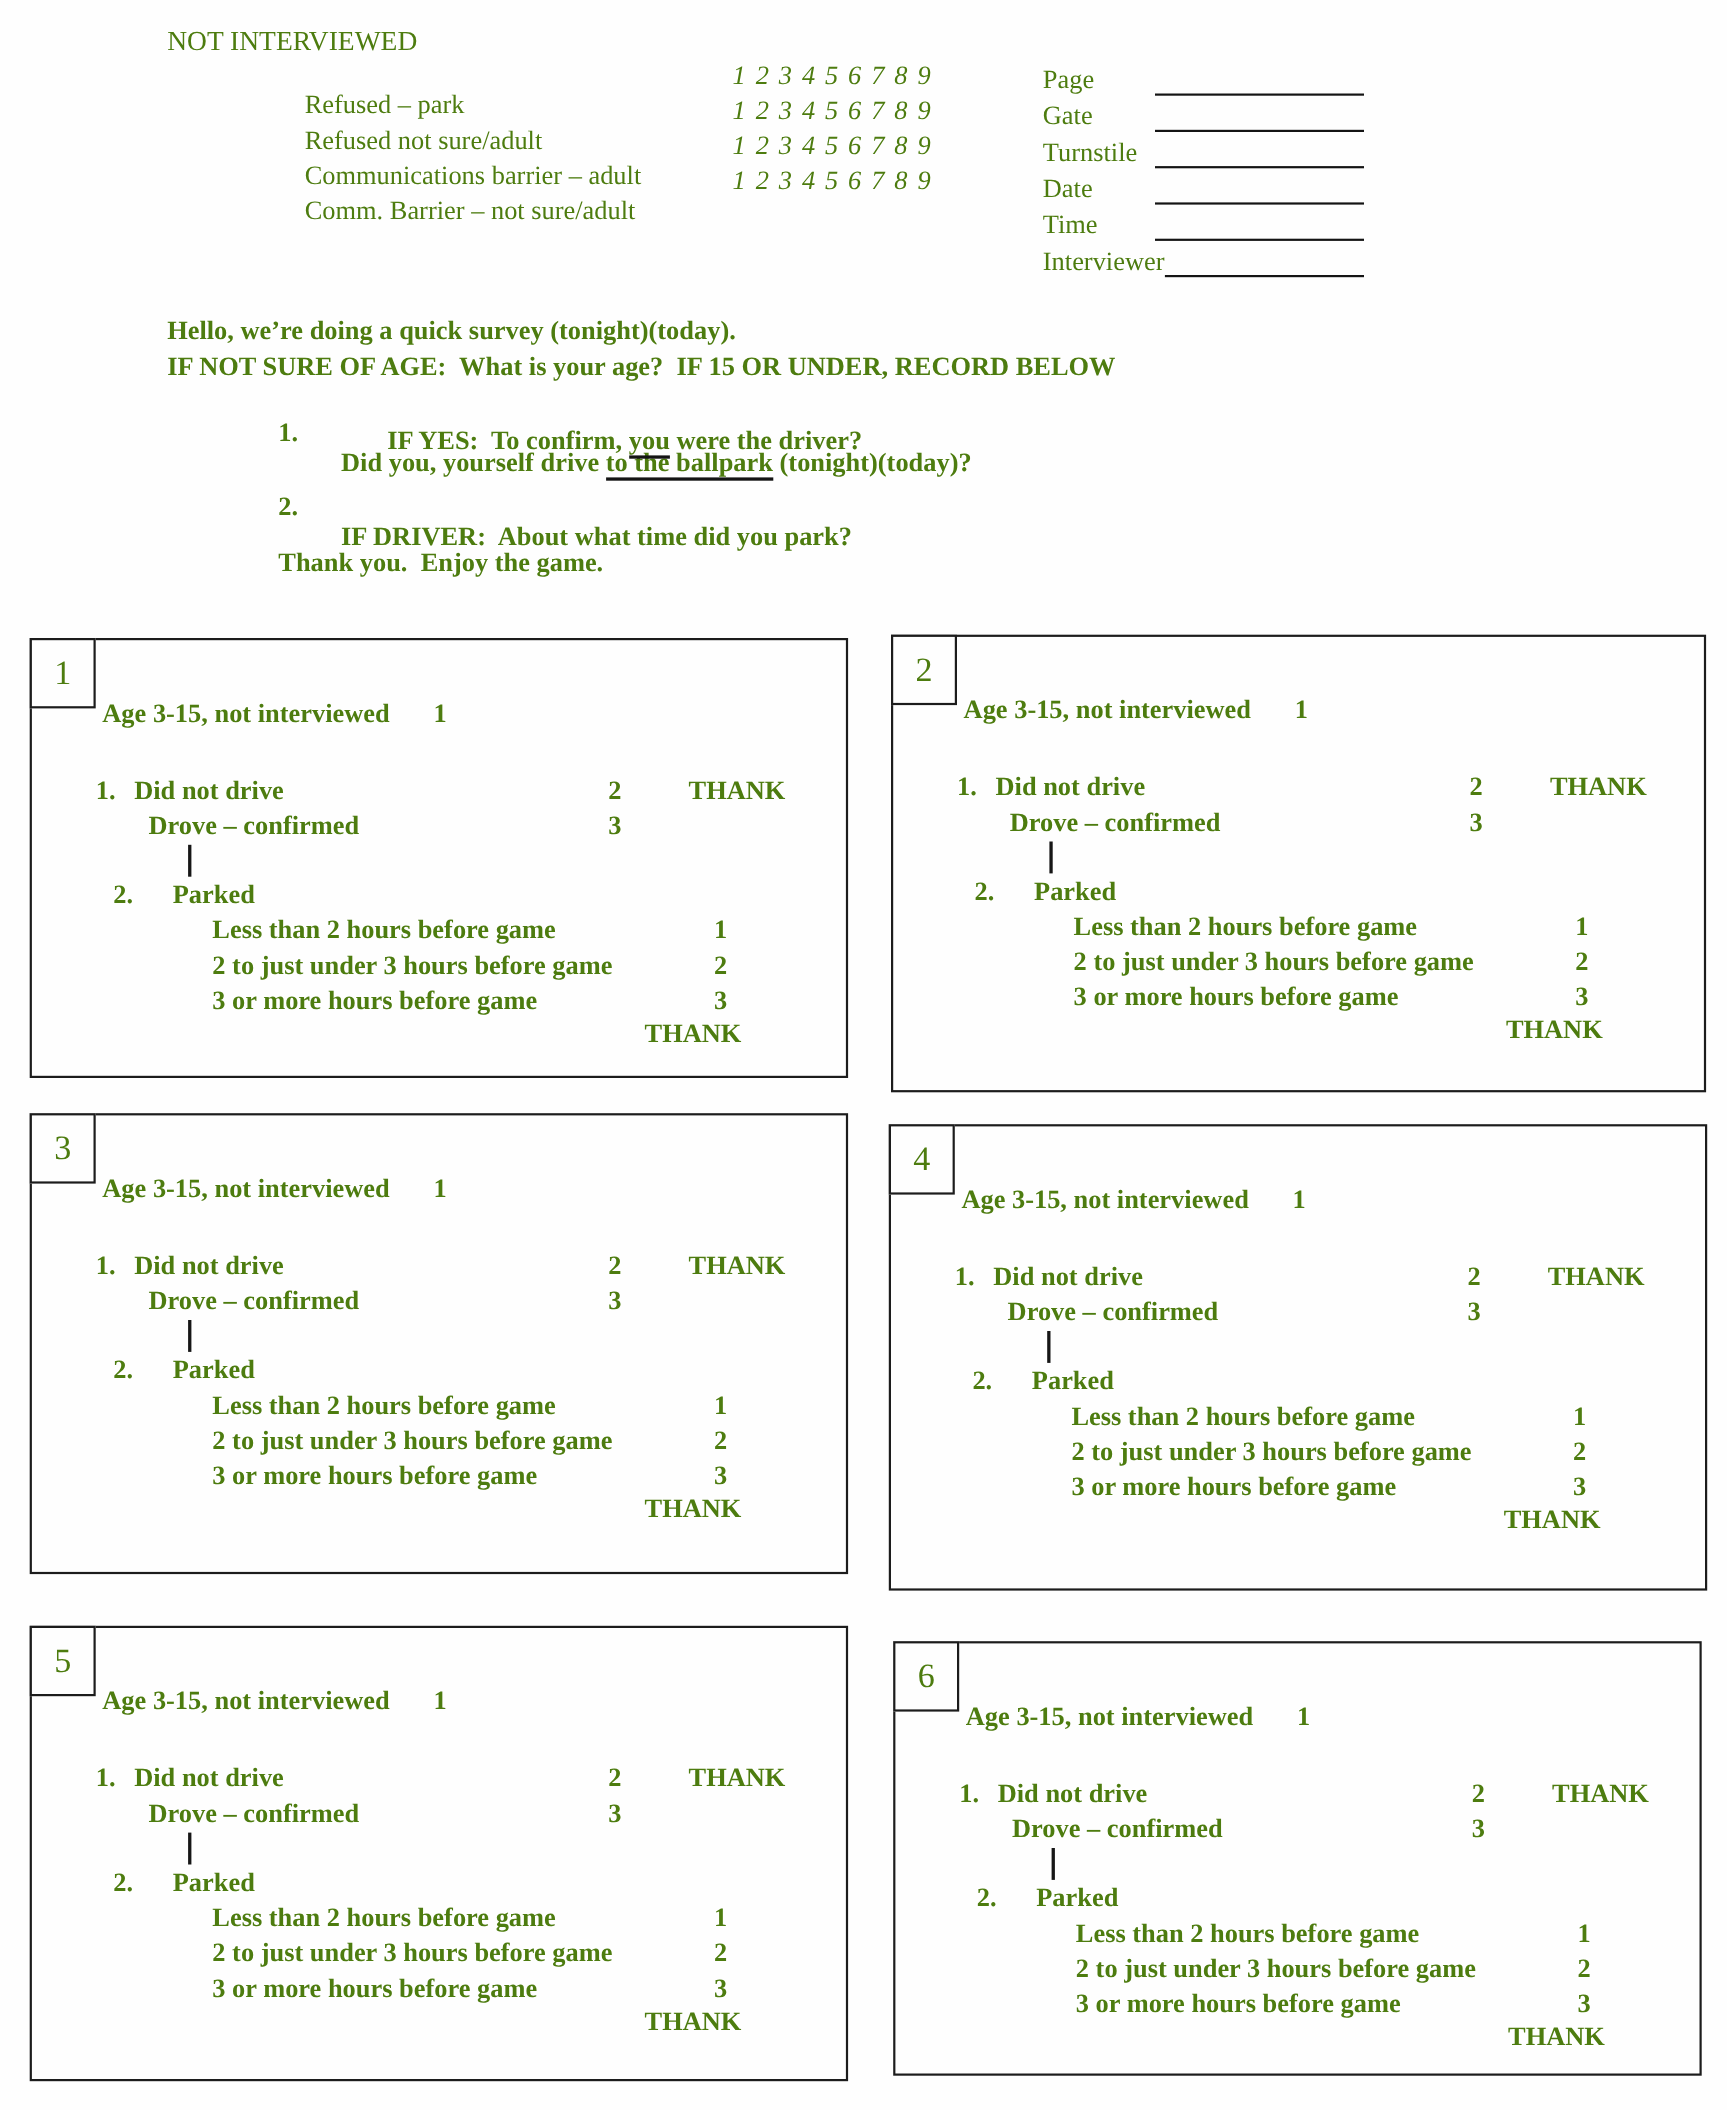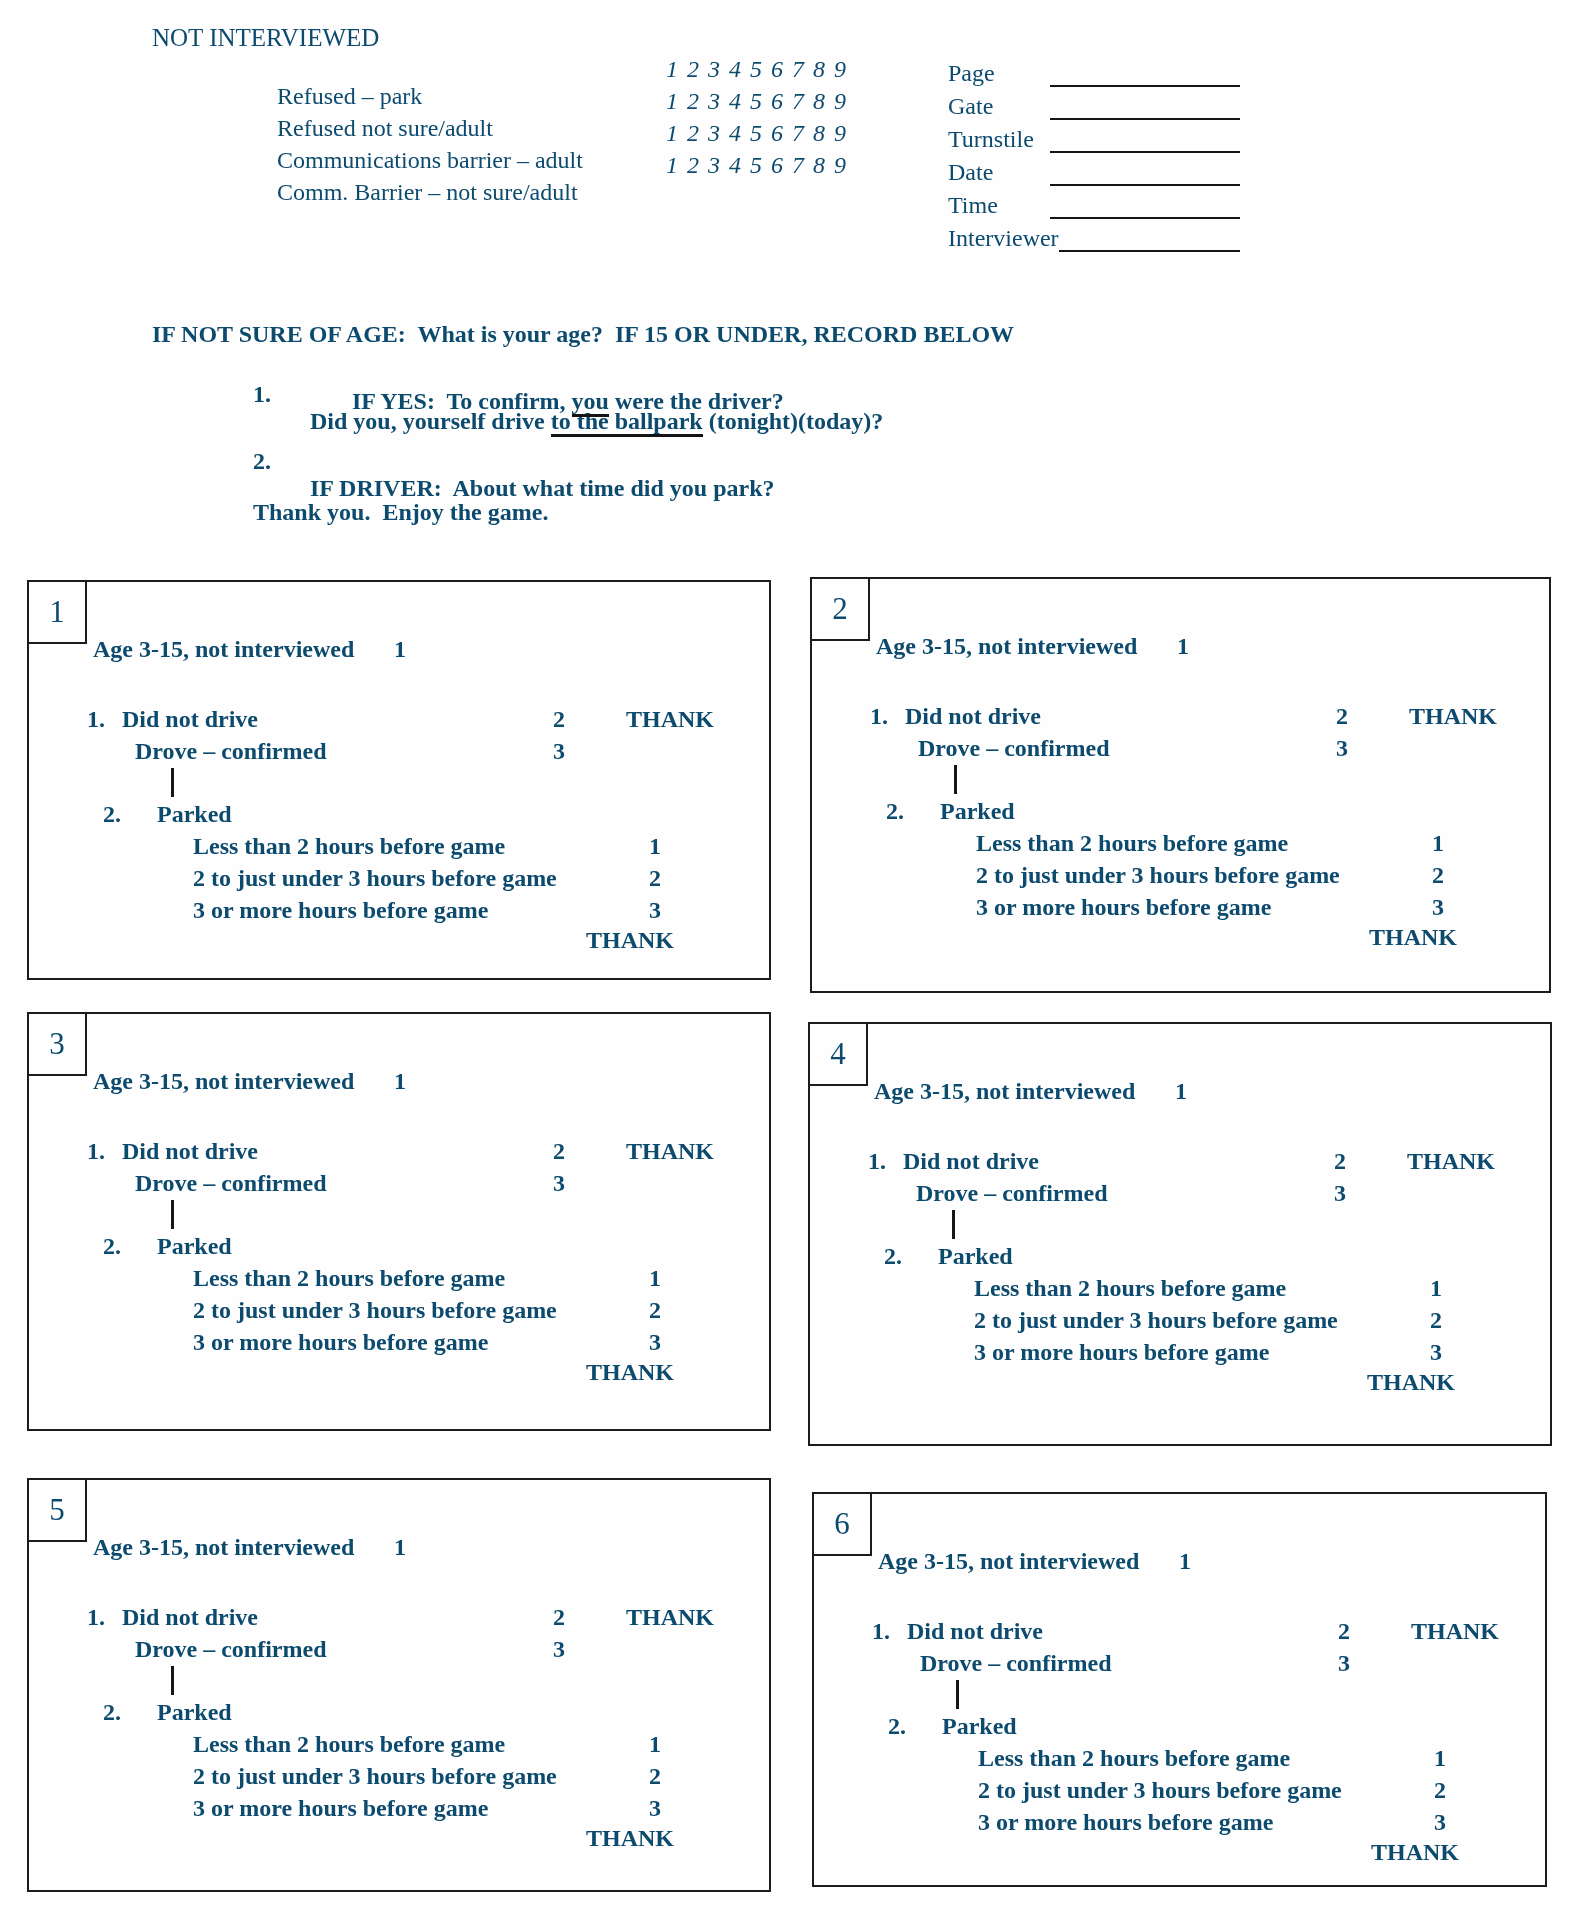"NOT INTERVIEWED" .page { color: #0c4a6e -> #4d7c0f }
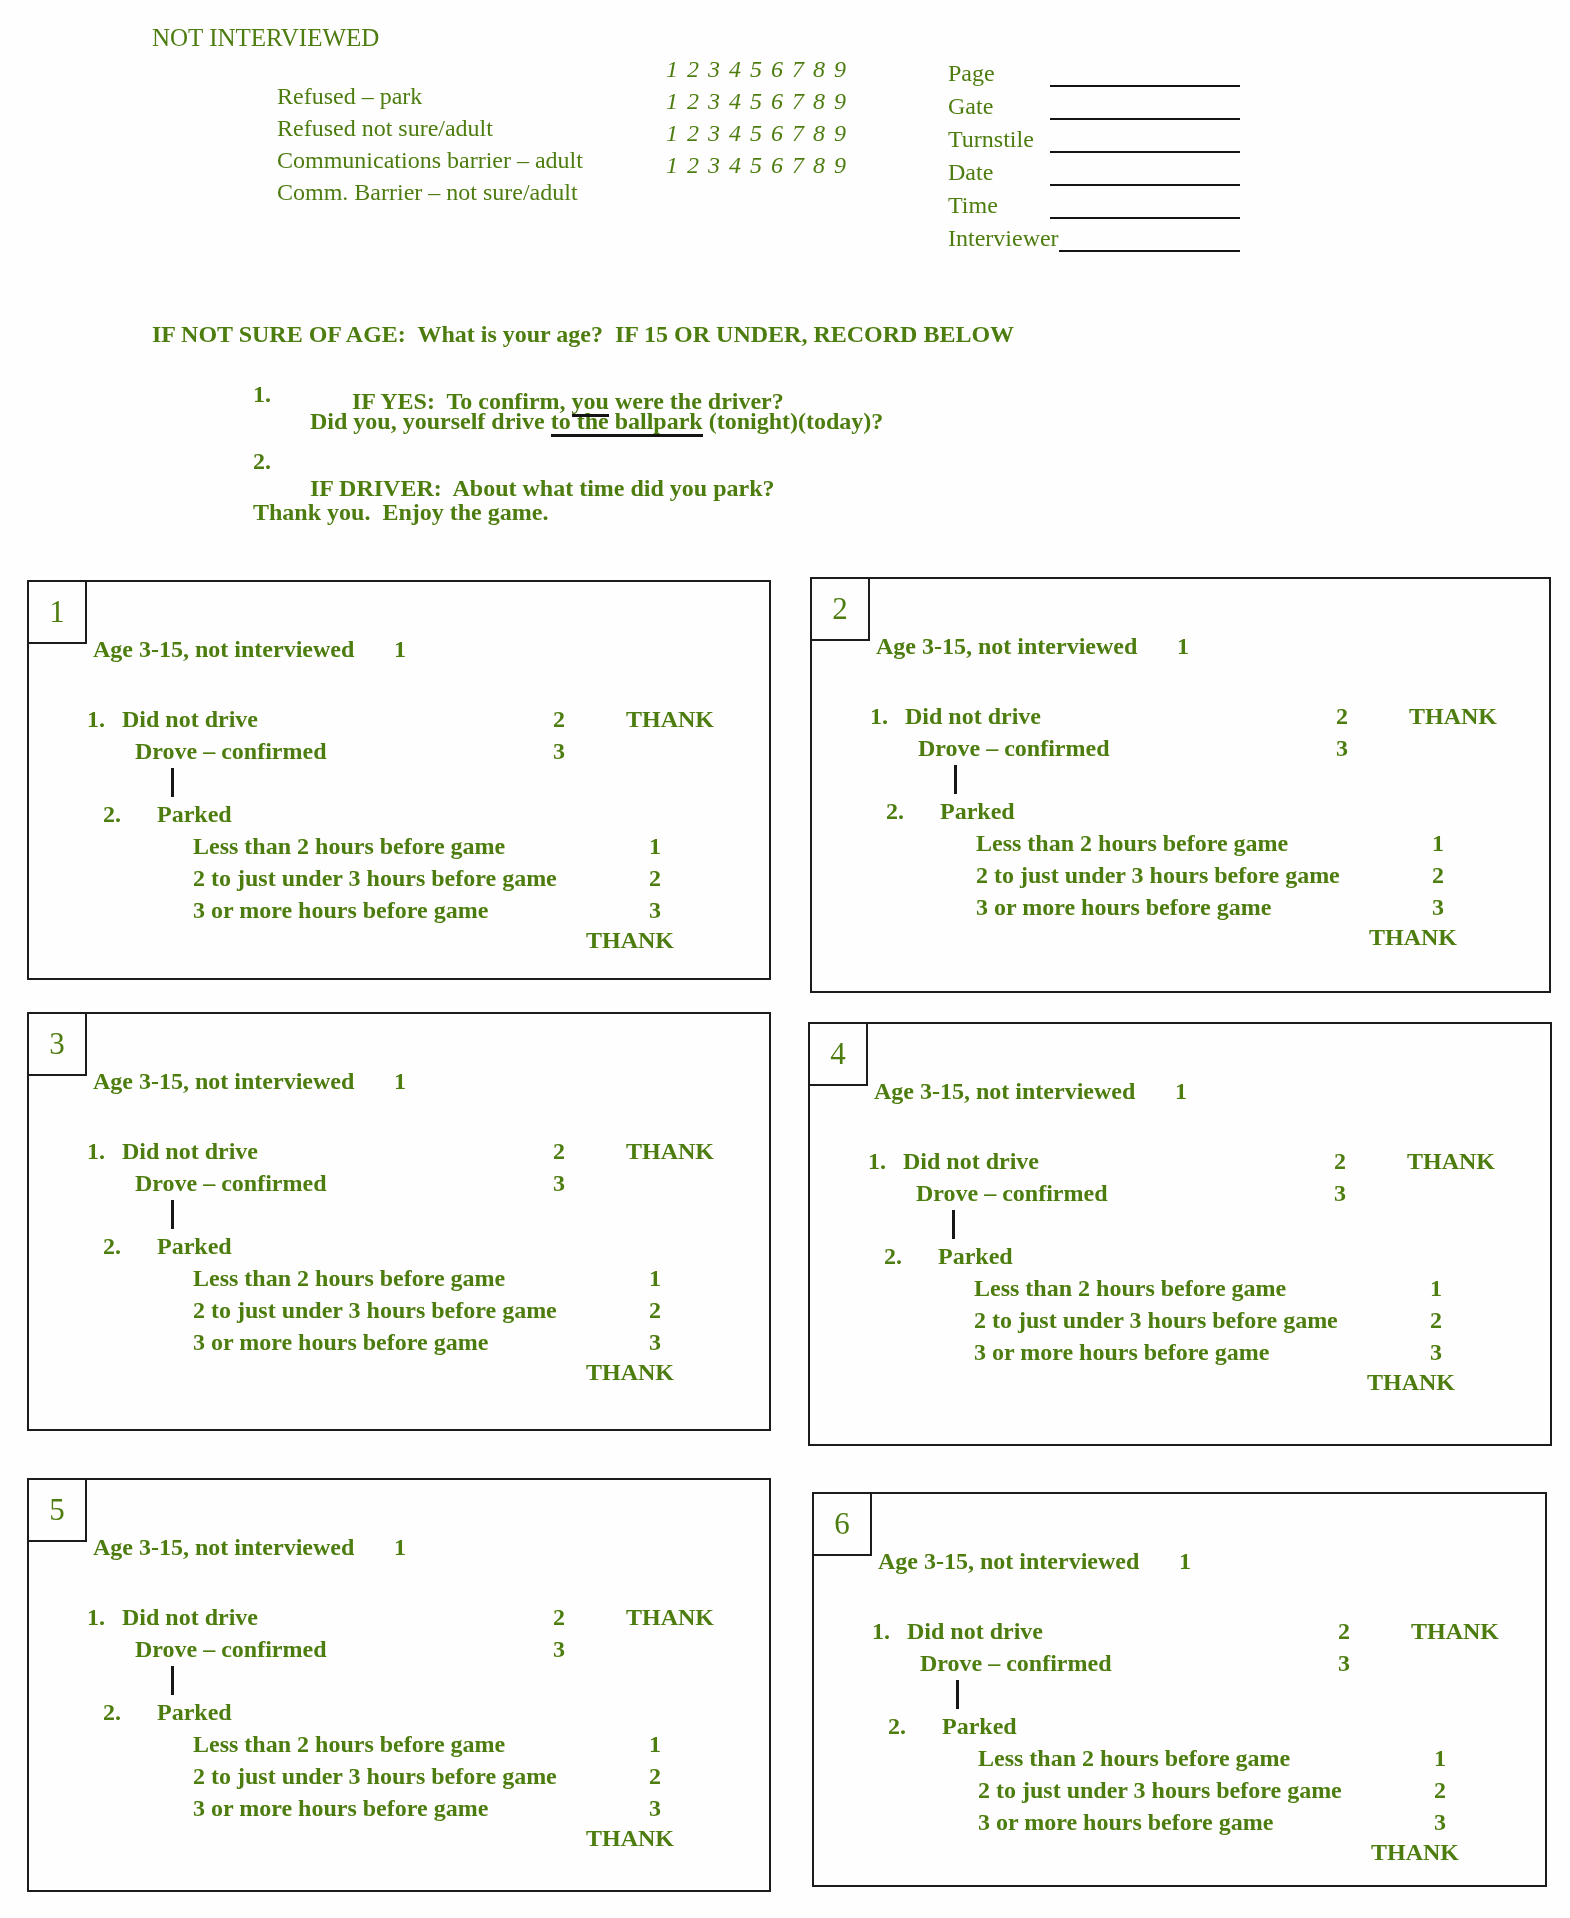"Hello, we’re doing a quick" div.sline { html: none -> <div>Hello, we’re doing a quick survey (tonight)(today).</div> }
